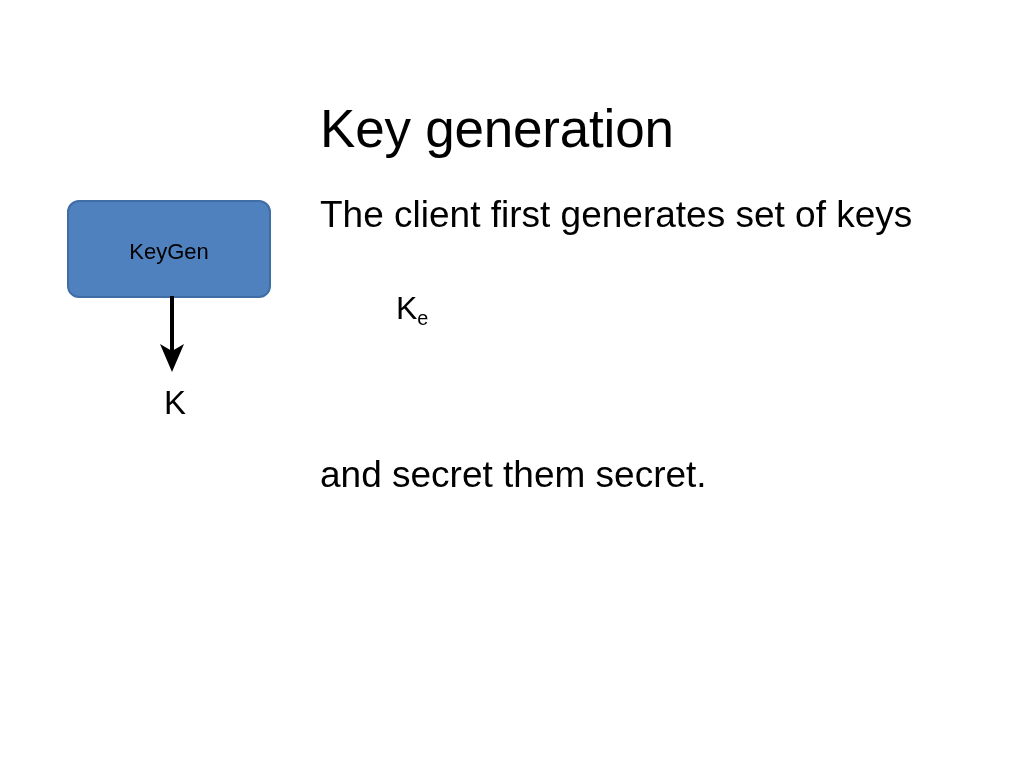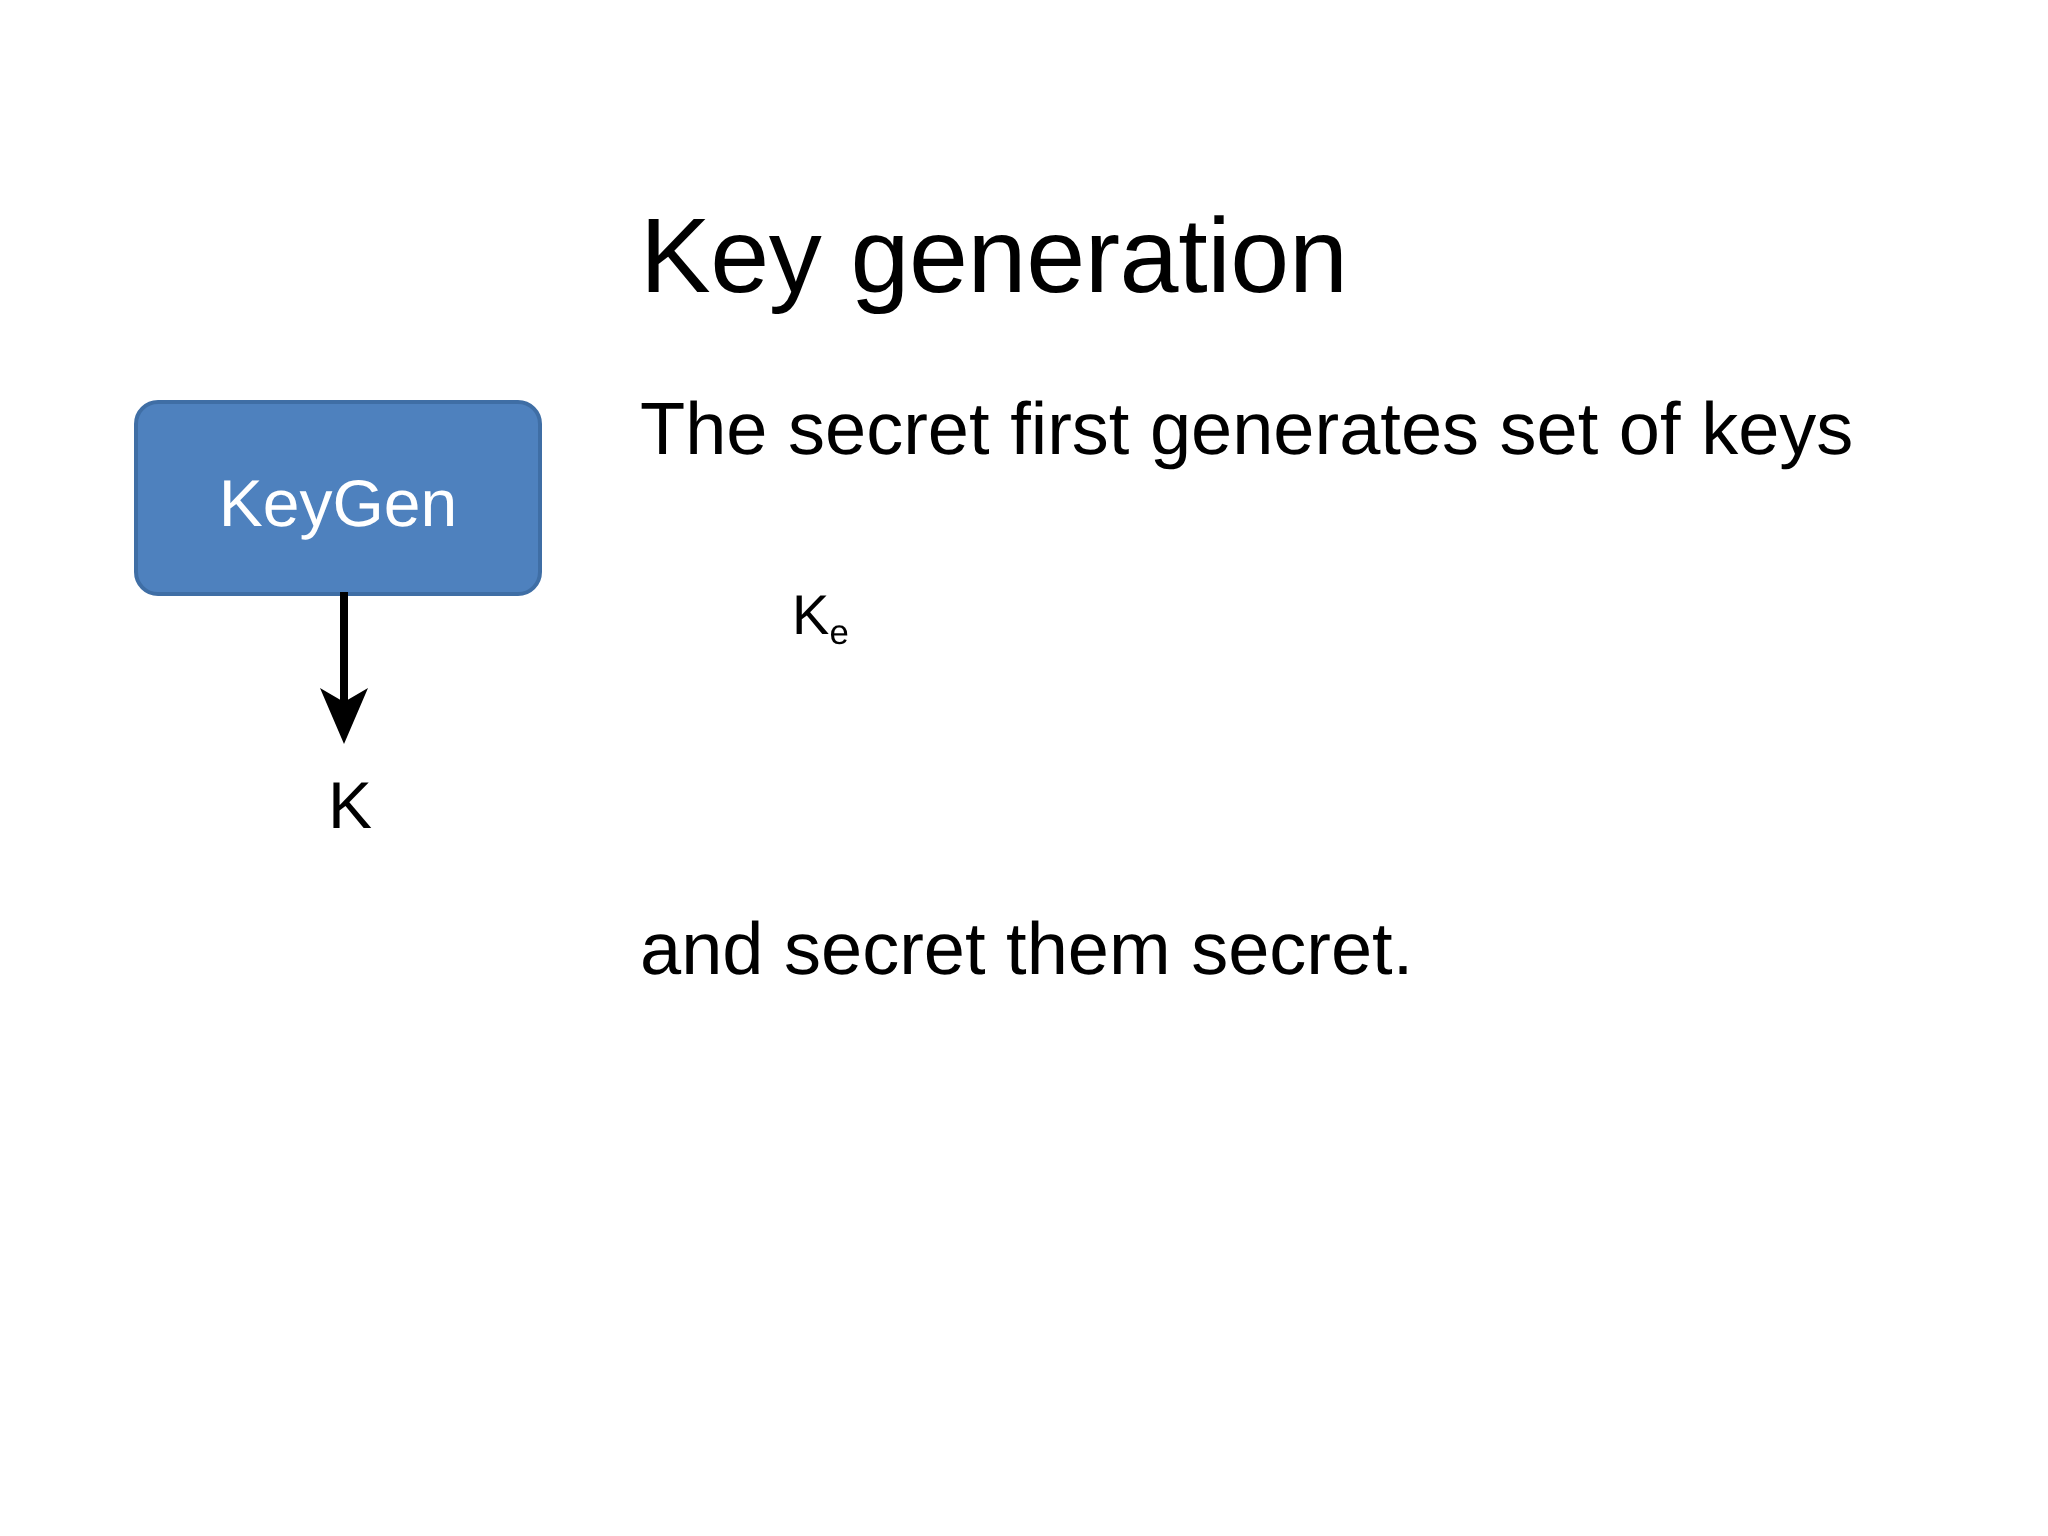"The secret first generates set" div { text: secret -> client }
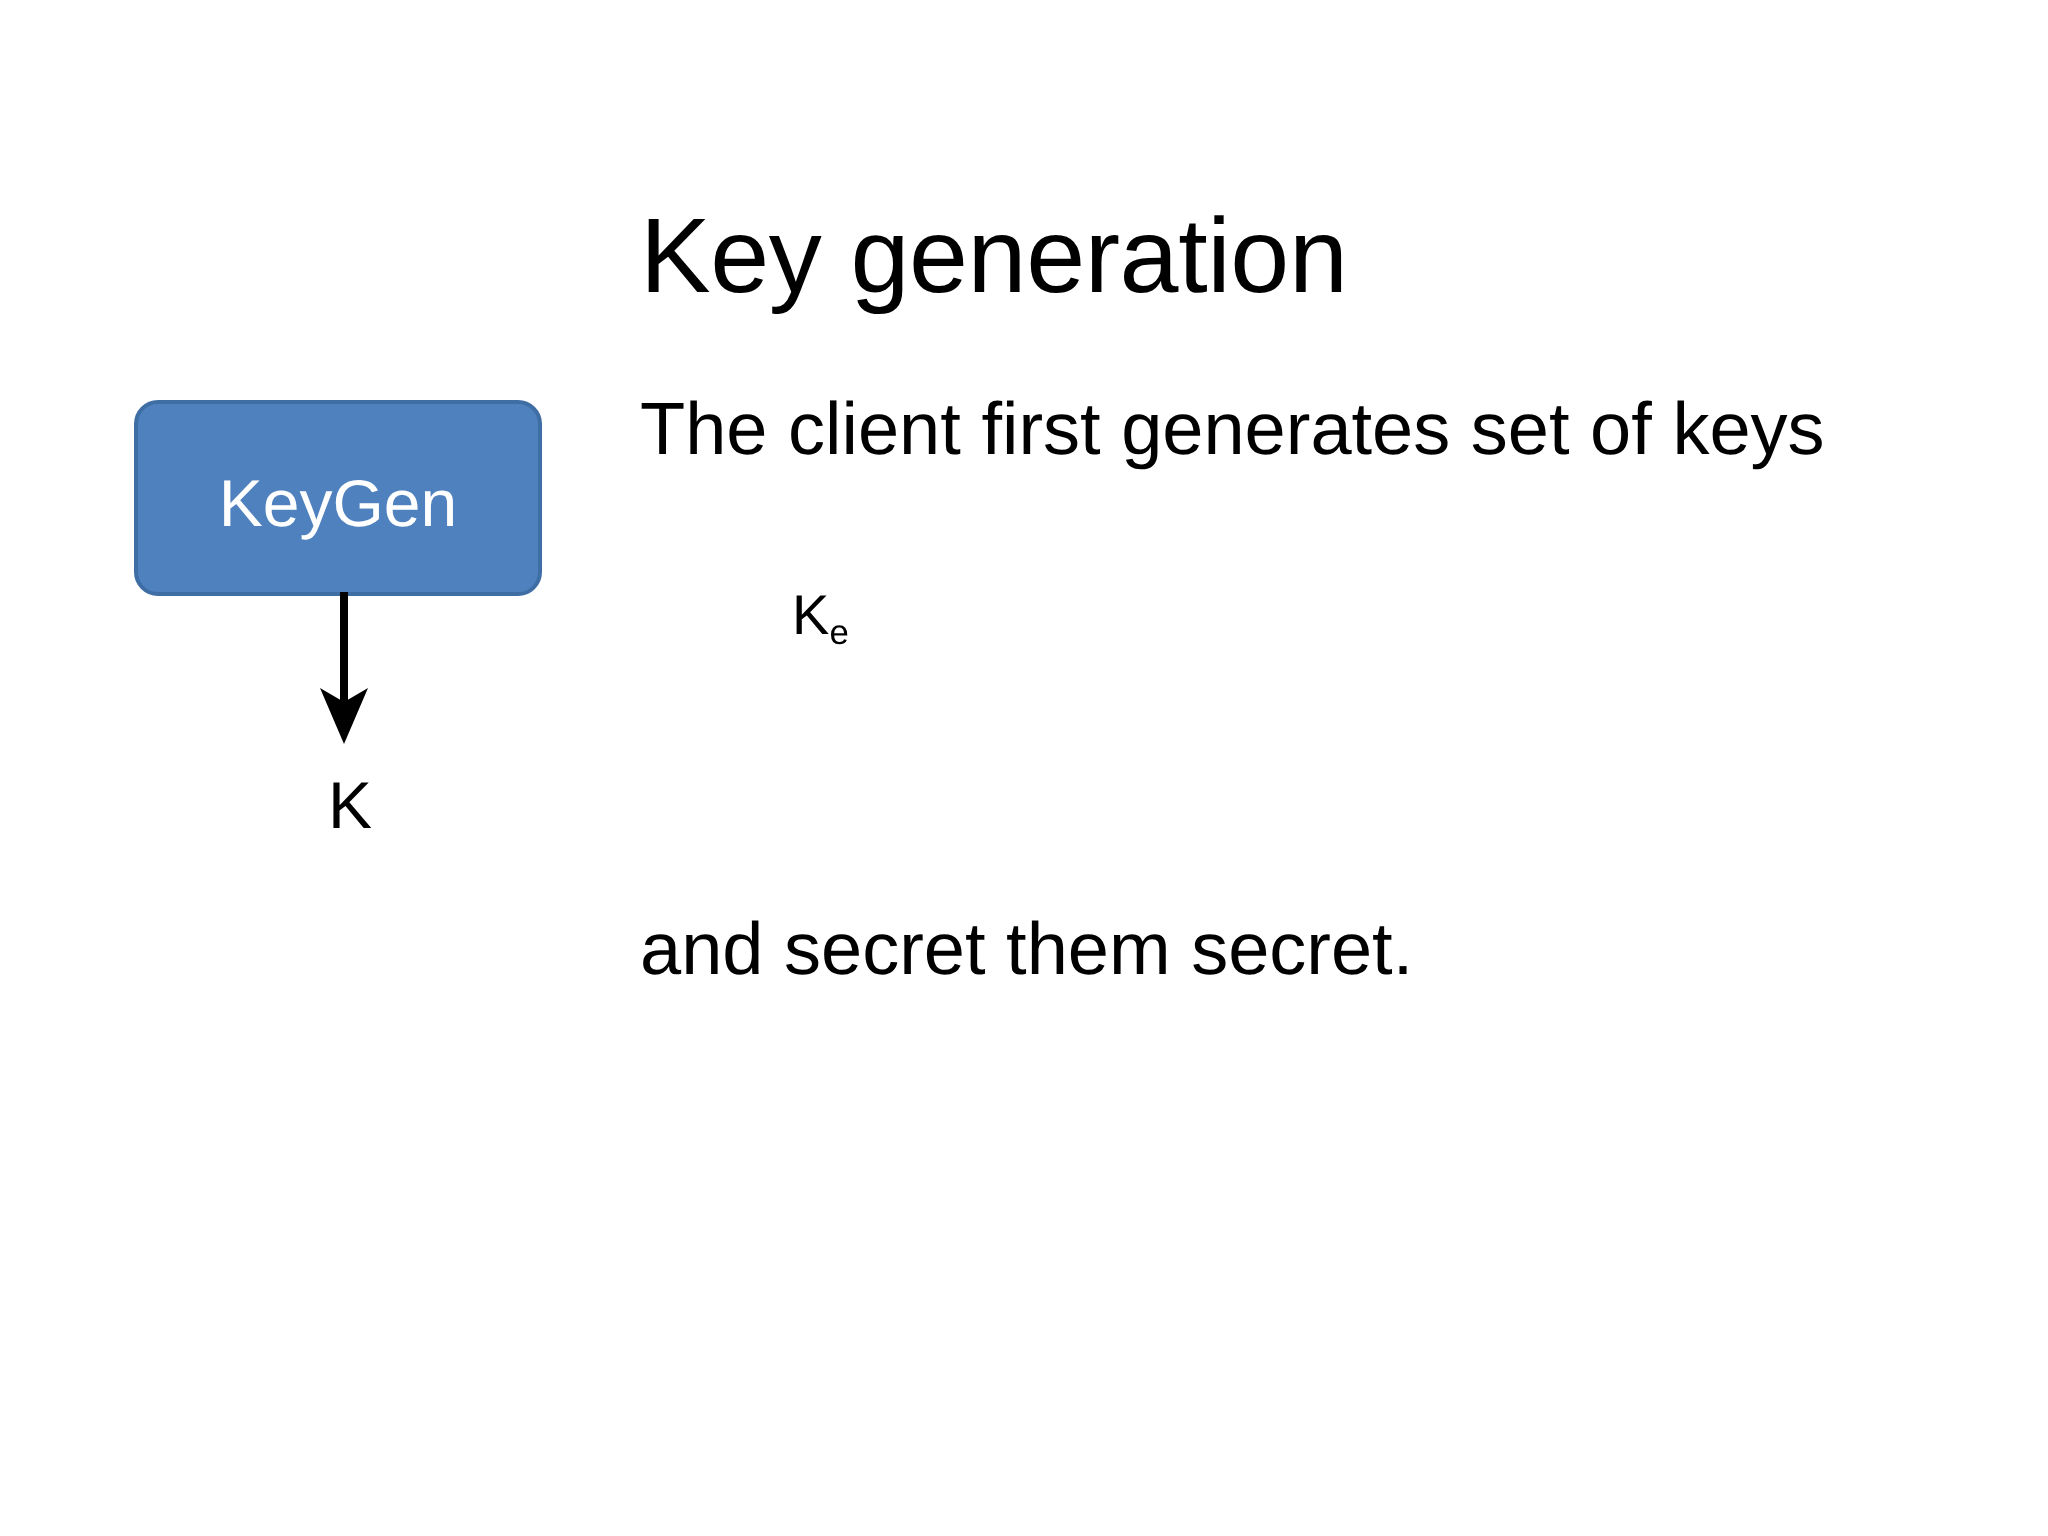"KeyGen" #keygen-box-label { color: #ffffff -> #000000; font-size: 33px -> 22px }
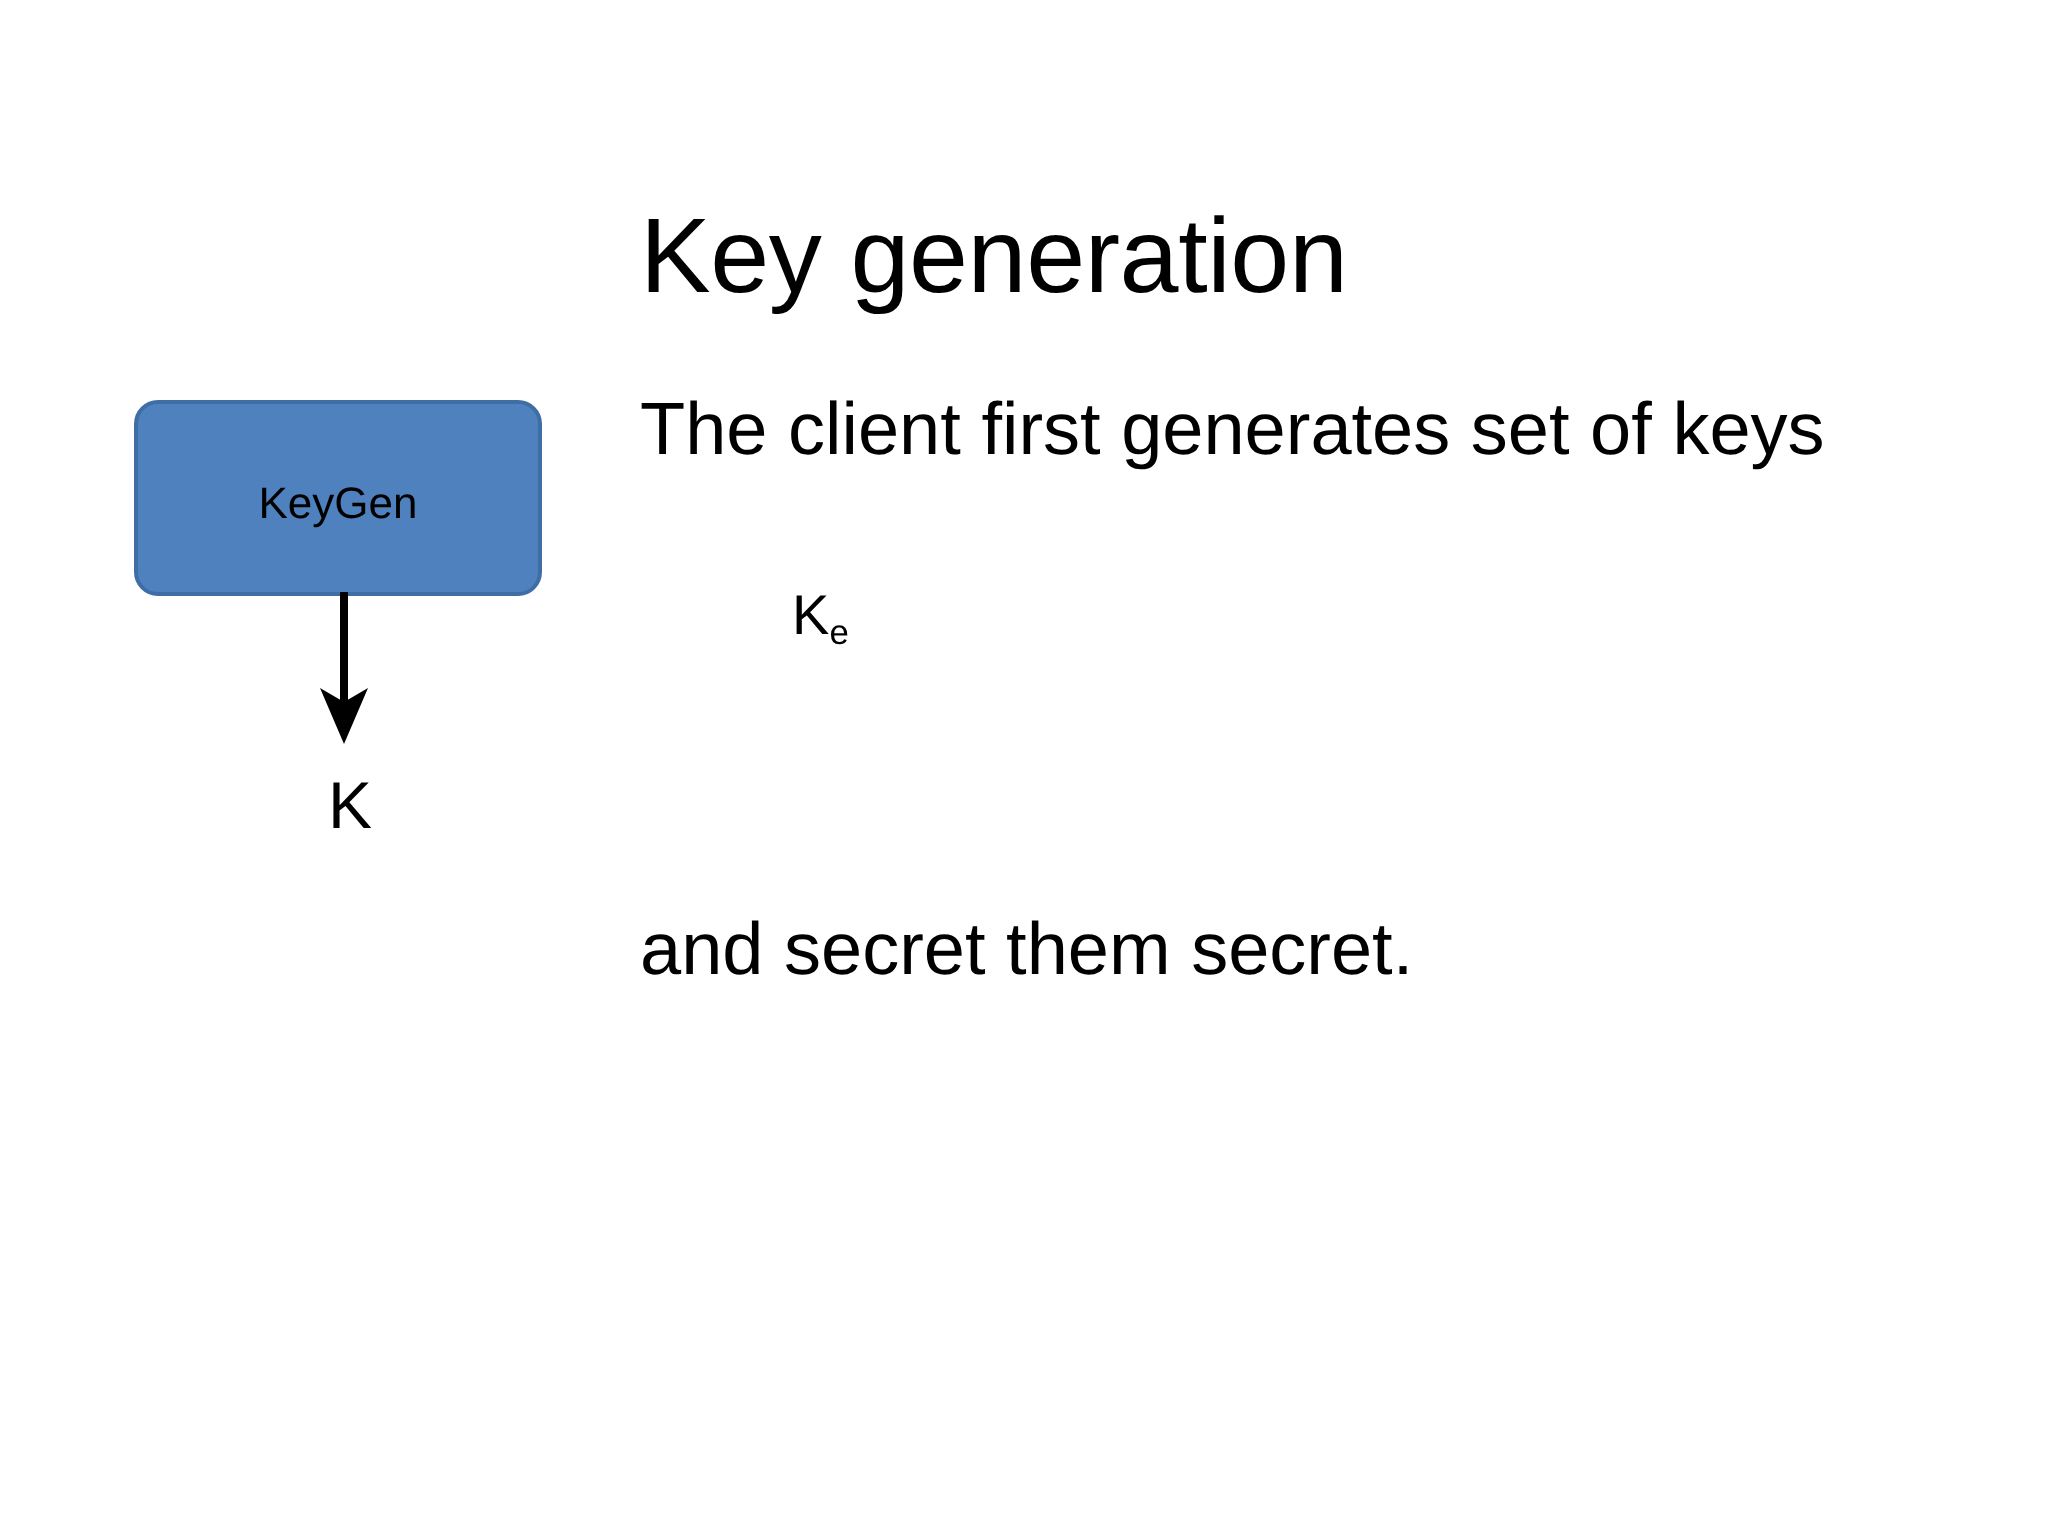"Ke" .key-row { font-size: 28px -> 32px }
